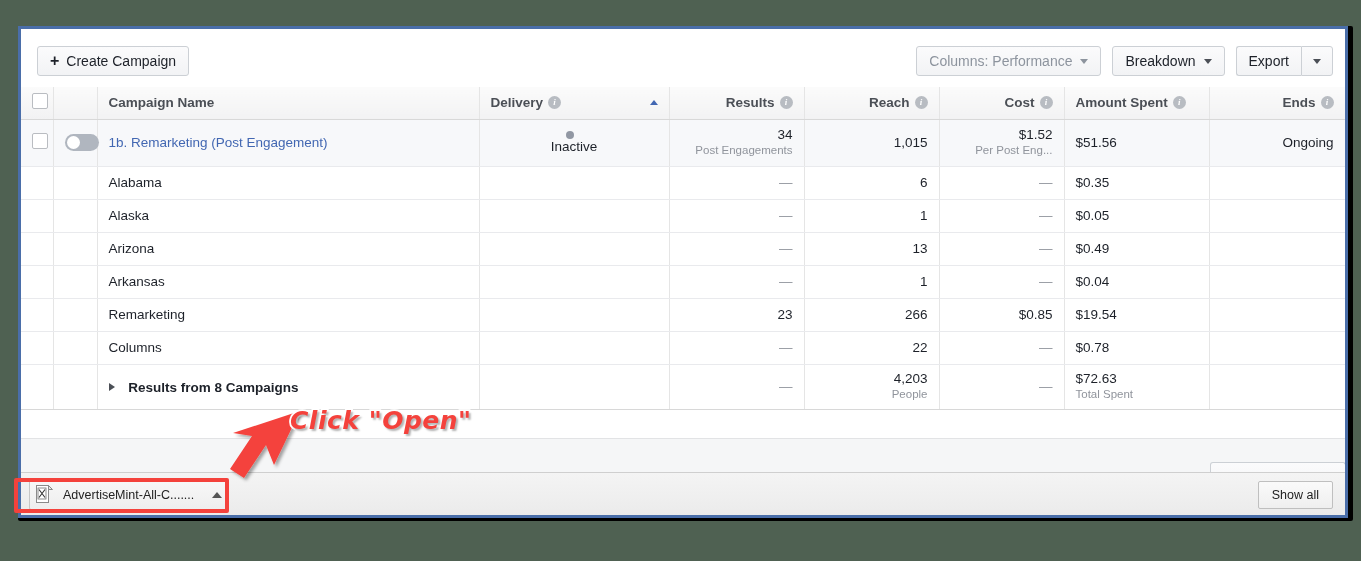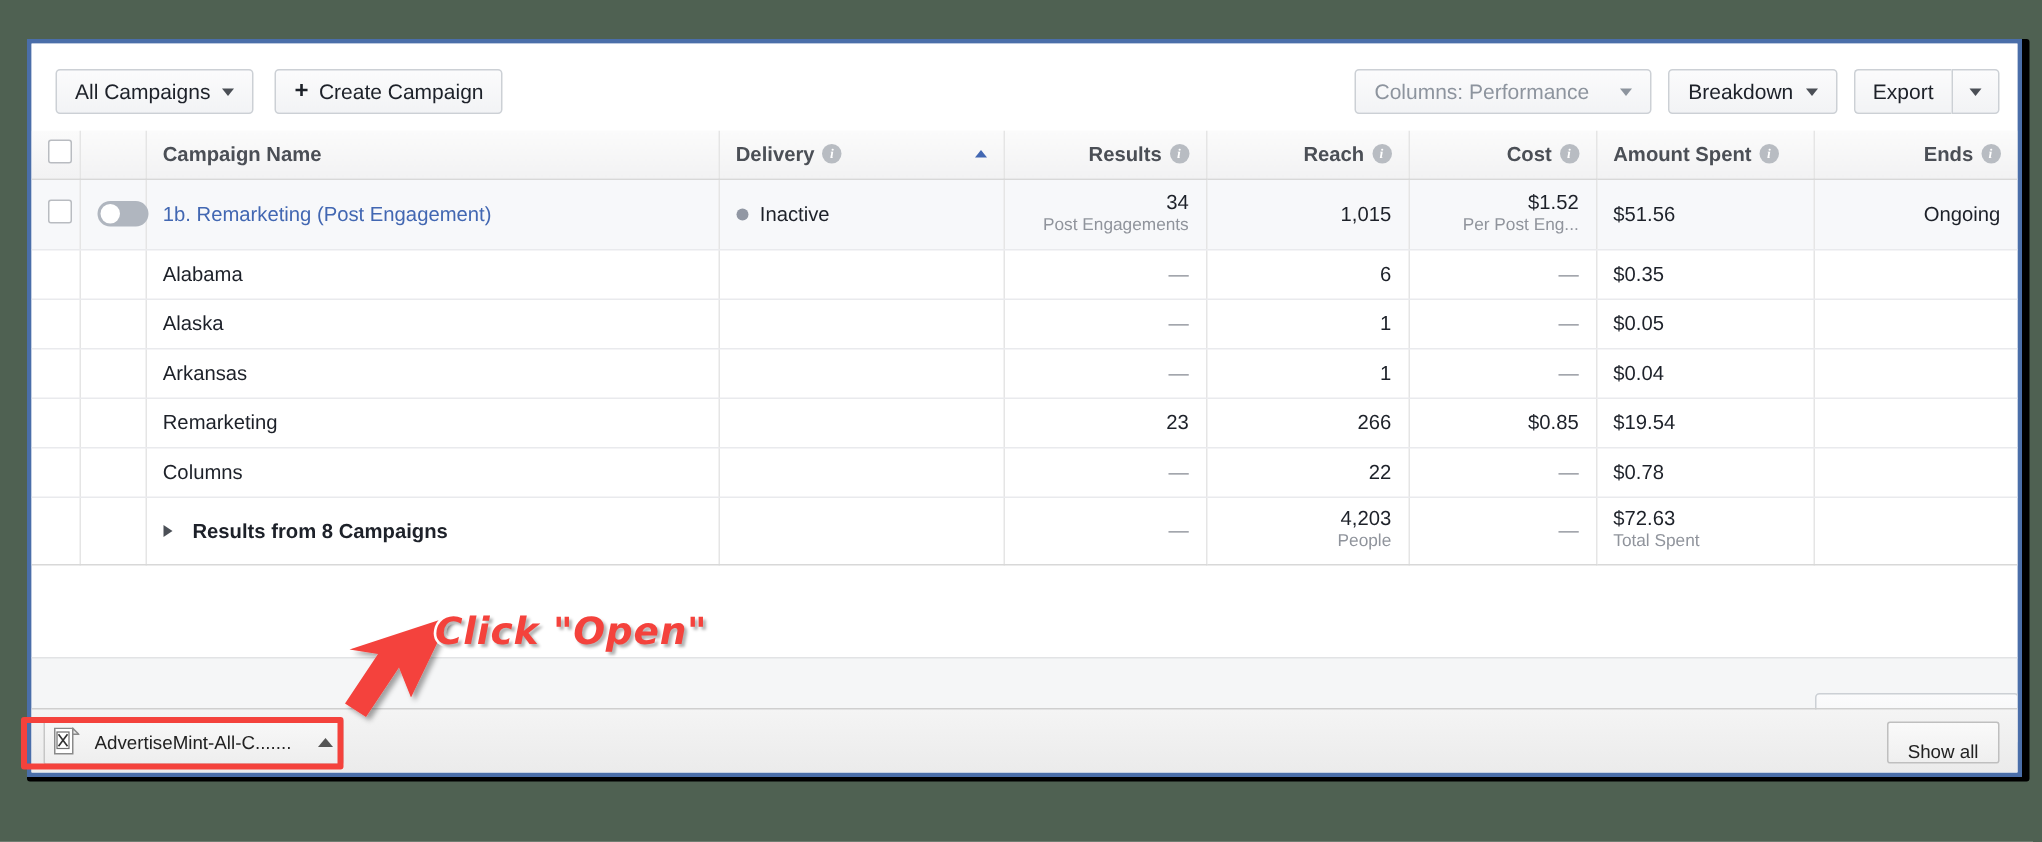"All Campaigns" div.btn { html: <div> <span>All Campaigns</span> <span></span> </div> -> none }
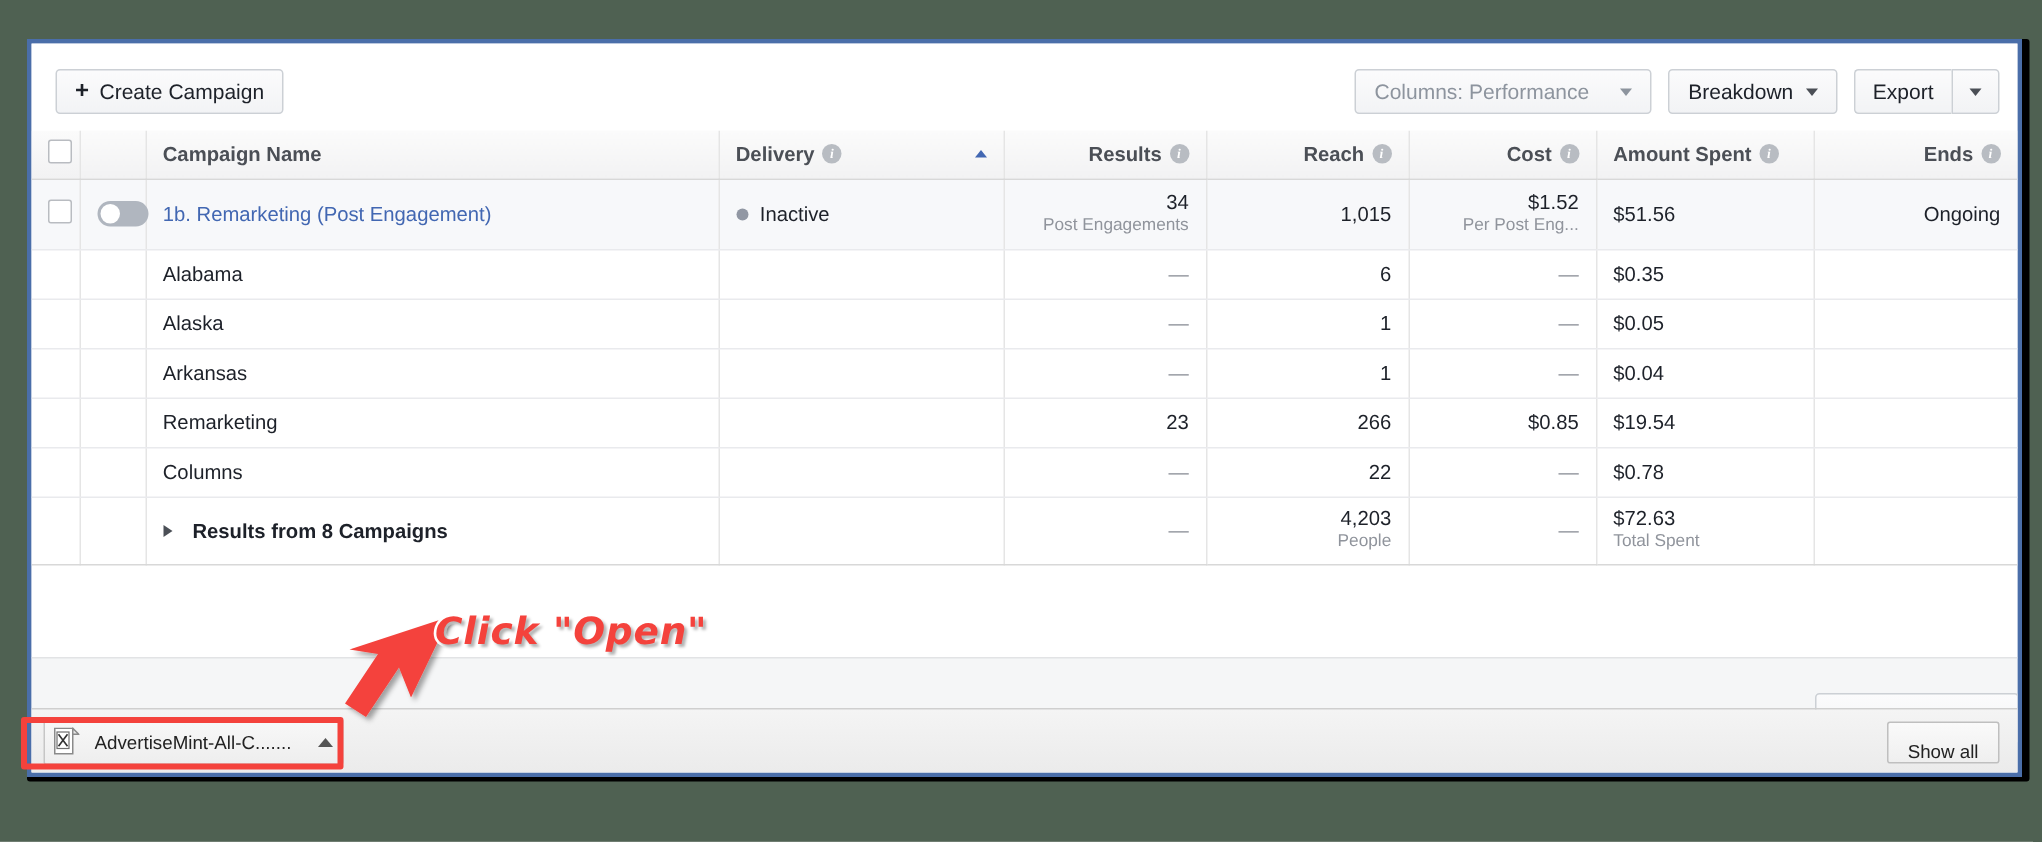"Columns: Performance" .btn.muted { gap: 13px -> none }
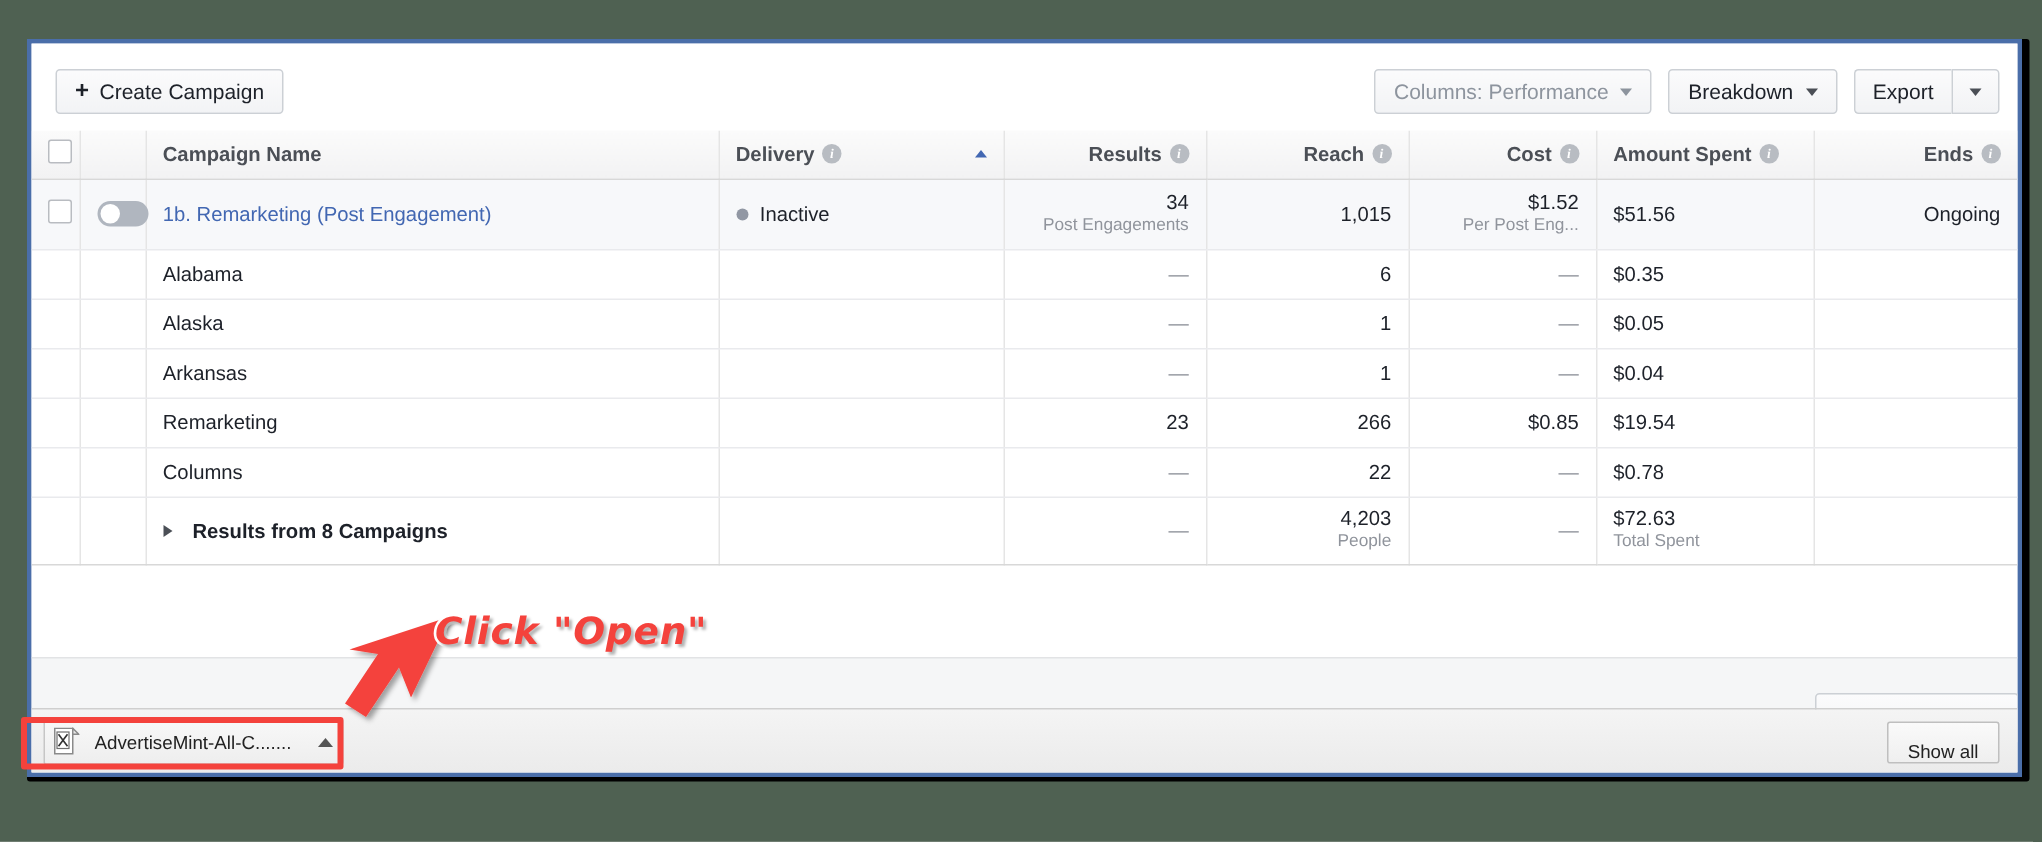"Inactive" .delivery-cell { flex-direction: none -> column }
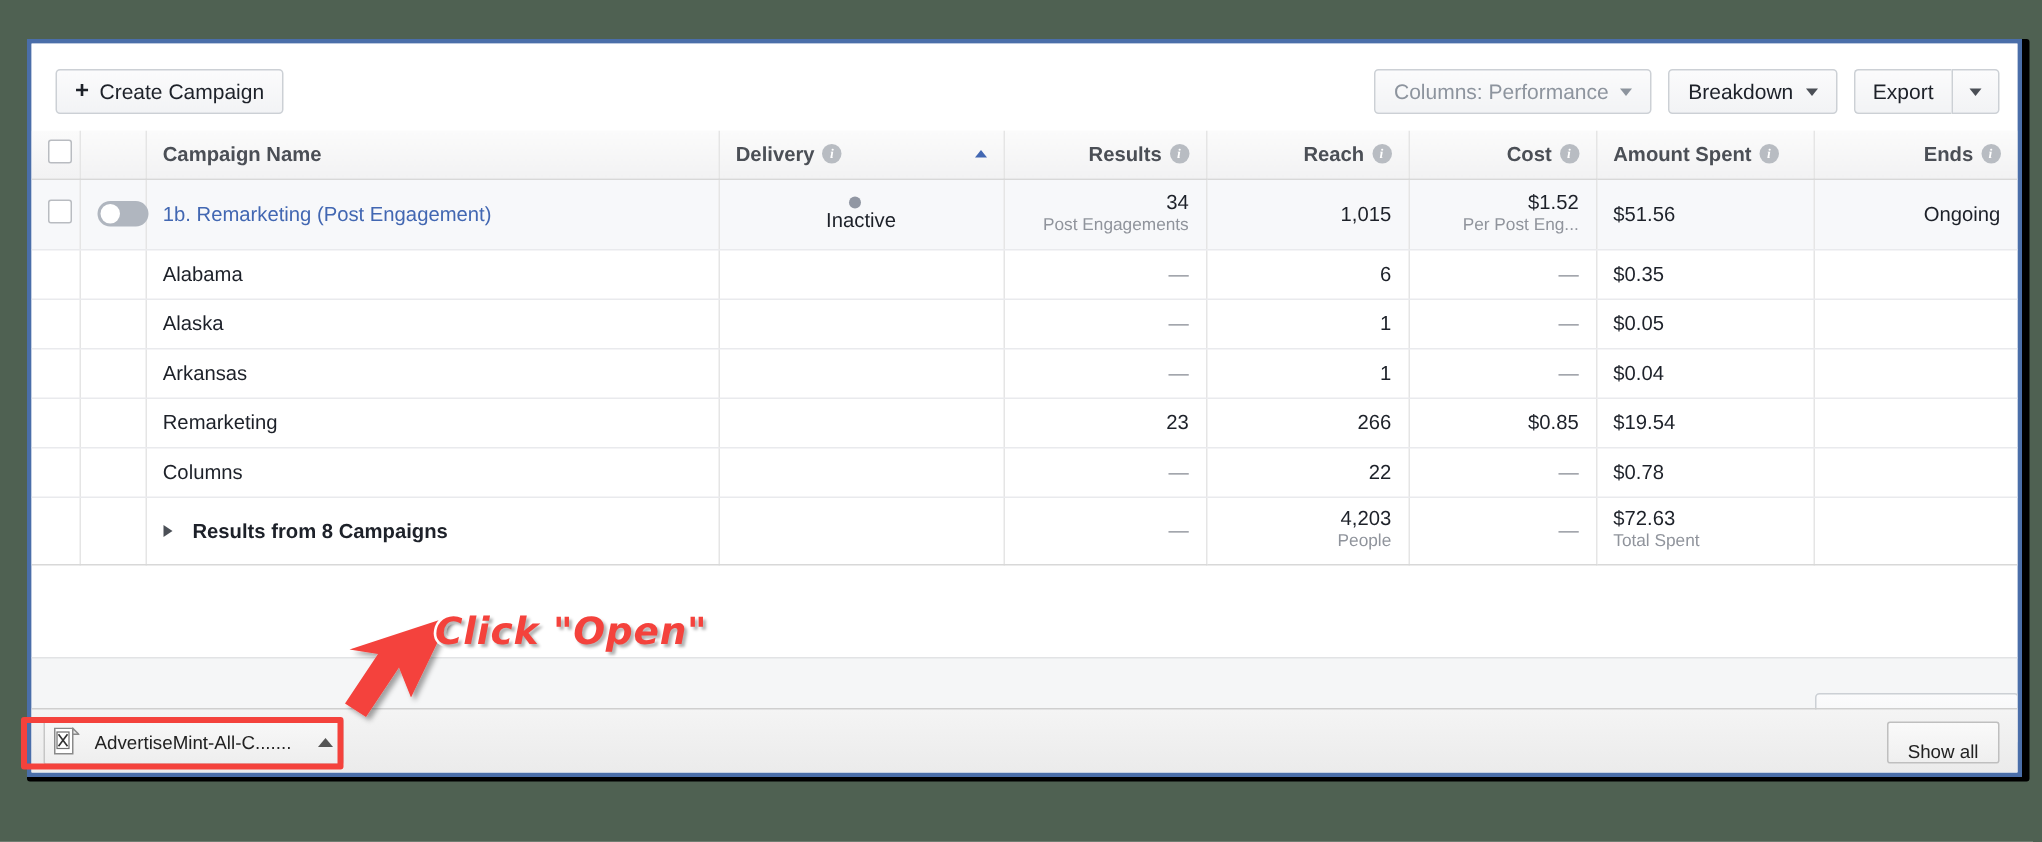"Arizona" tr.row-state { html: none -> <tr> <td></td> <td></td> <td><span>Arizona</span></td> <td></td> <td>—</td> <td>13</td> <td>—</td> <td>$0.49</td> <td></td> </tr> }
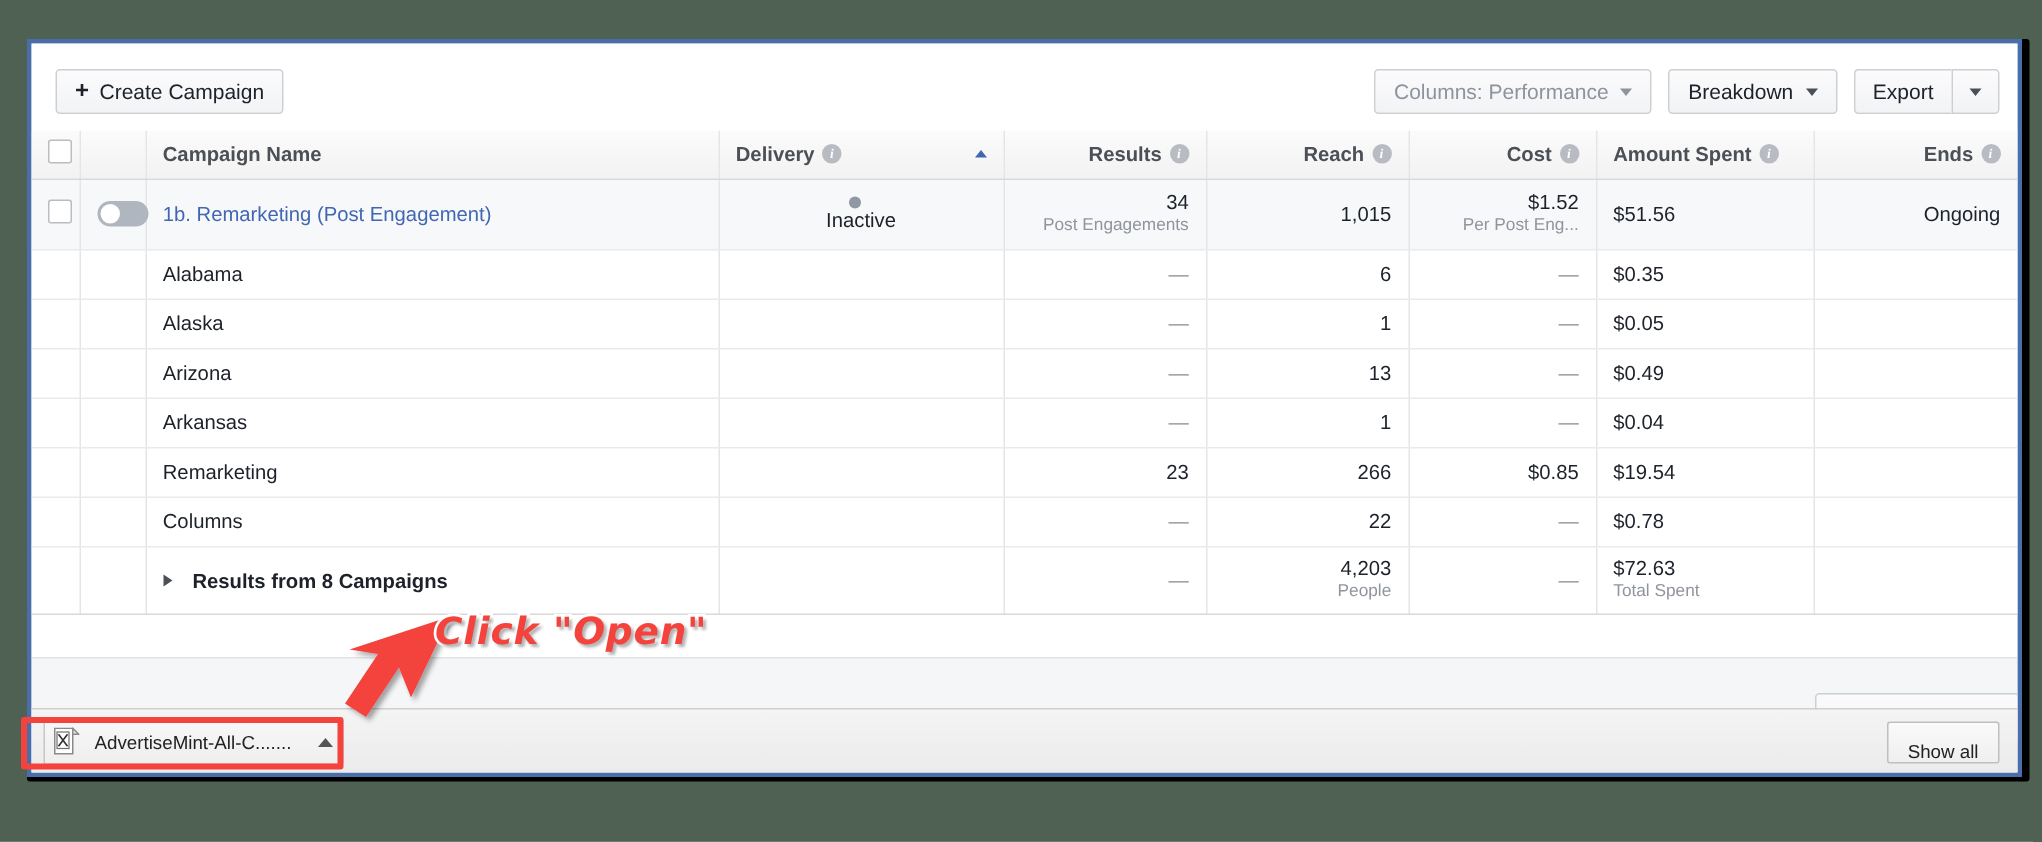"Show all" .show-all { align-items: flex-end -> center }
